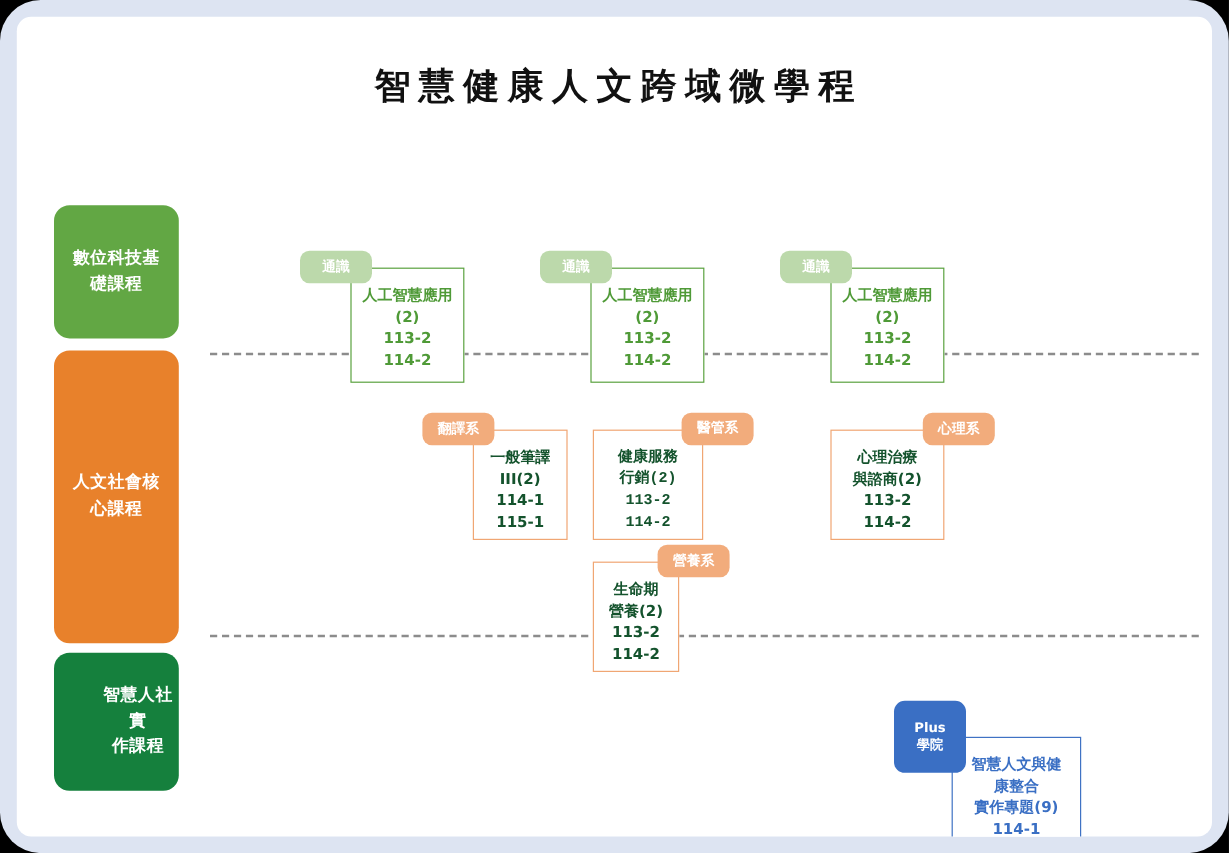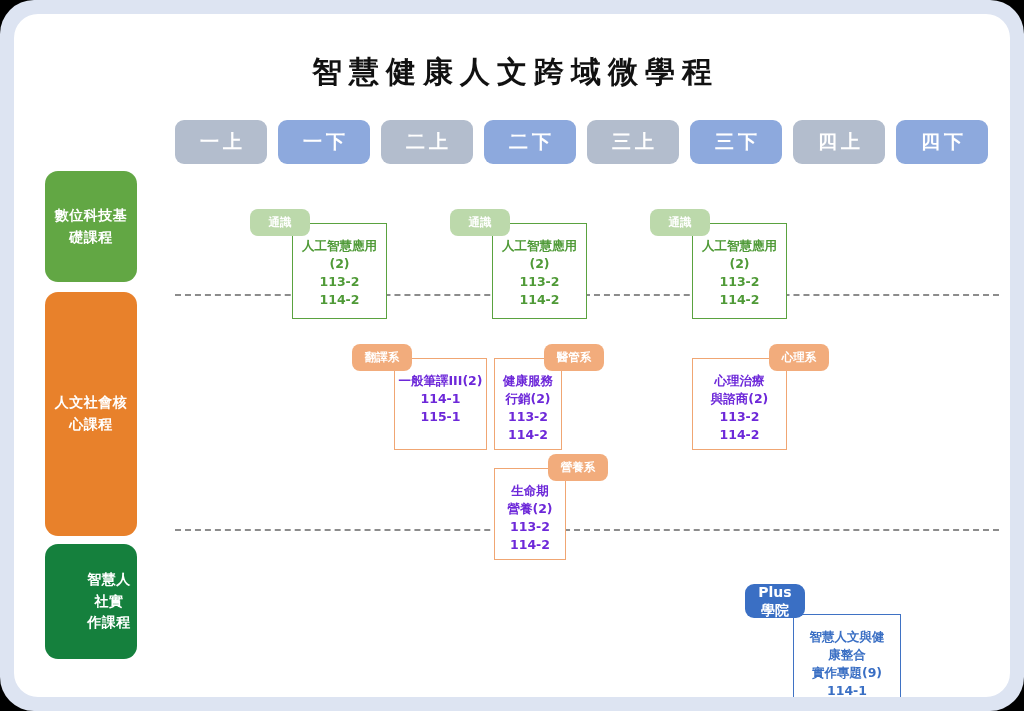"智慧健康人文跨域微學程" #canvas { border-radius: 24px -> 12px }
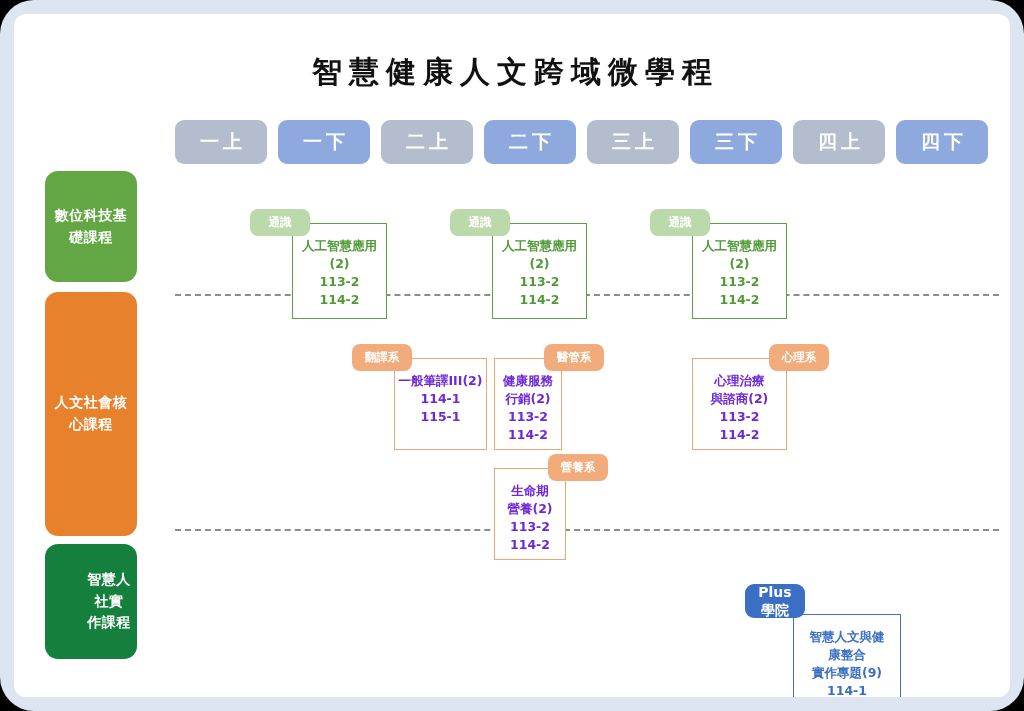"一上" div { html: <div> <div> <span>一上</span> </div> <div> <span>一下</span> </div> <div> <span>二上</span> </div> <div> <span>二下</span> </div> <div> <span>三上</span> </div> <div> <span>三下</span> </div> <div> <span>四上</span> </div> <div> <span>四下</span> </div> </div> -> none }
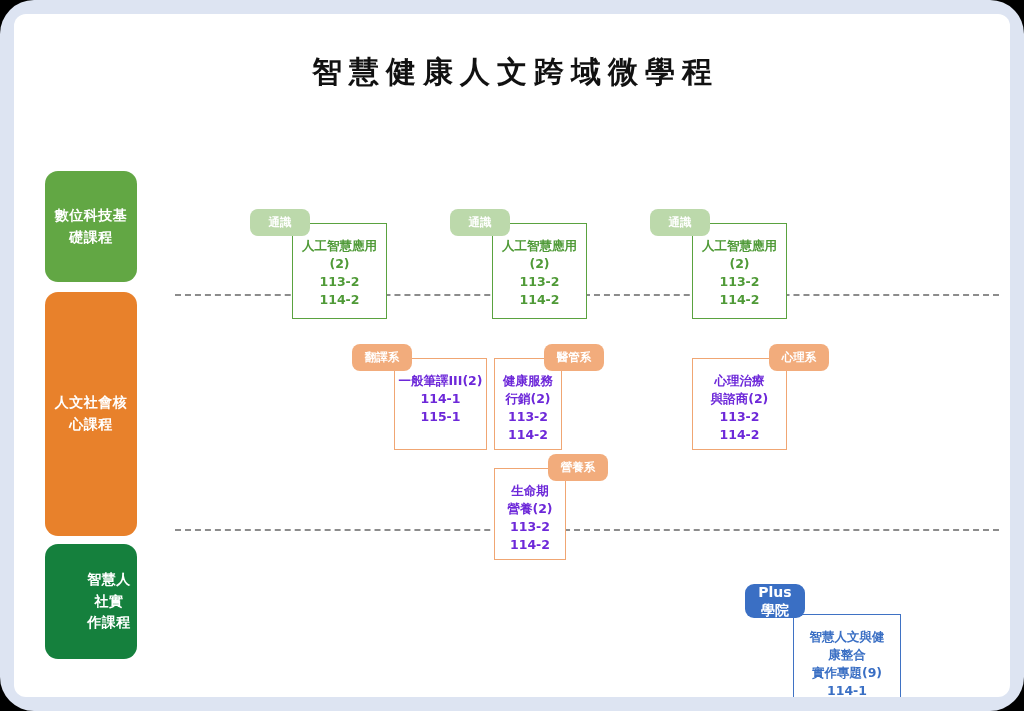"數位科技基" .category-block { width: 92px -> 104px }
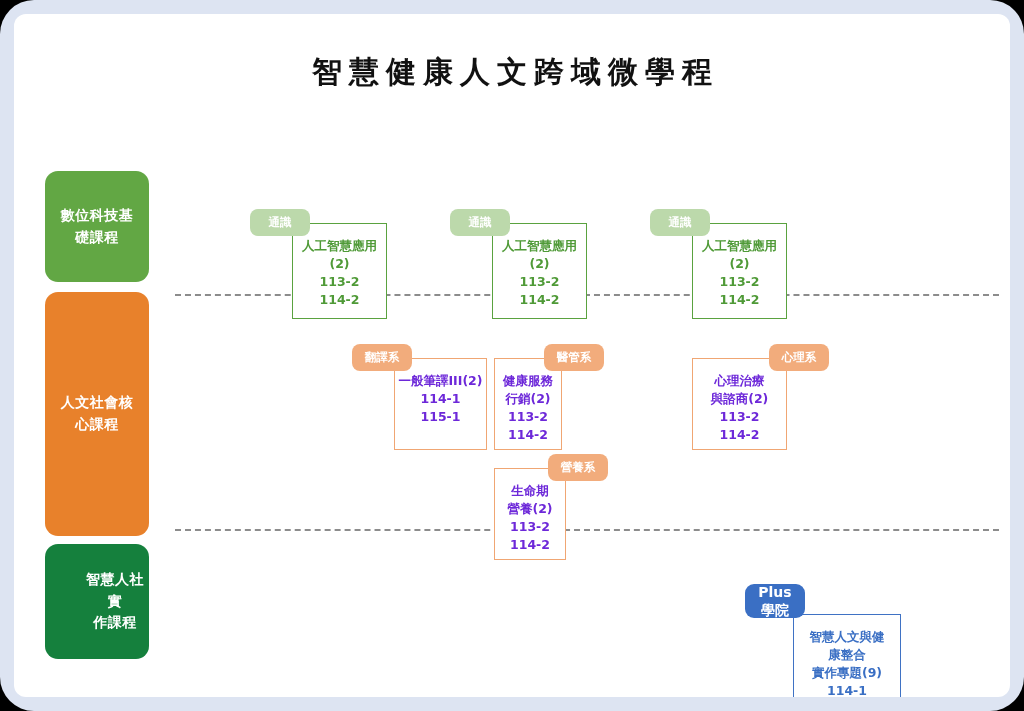"翻譯系" div.course-box { width: 93px -> 79px }
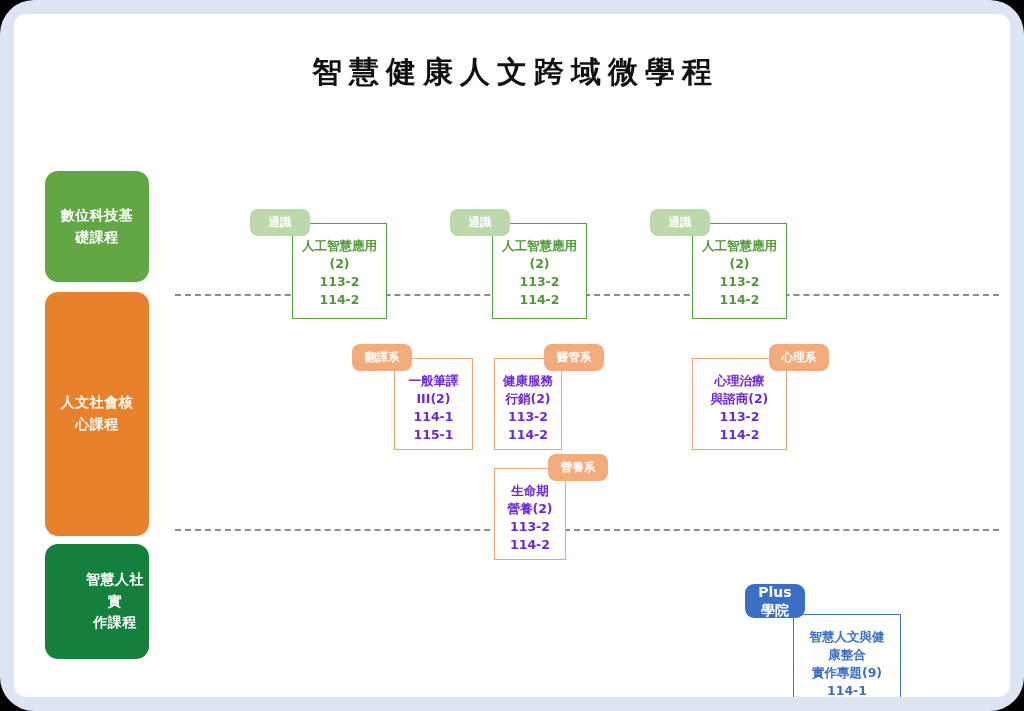"醫管系" div.course-box { font-family: none -> Liberation Mono, monospace; width: 68px -> 92px }
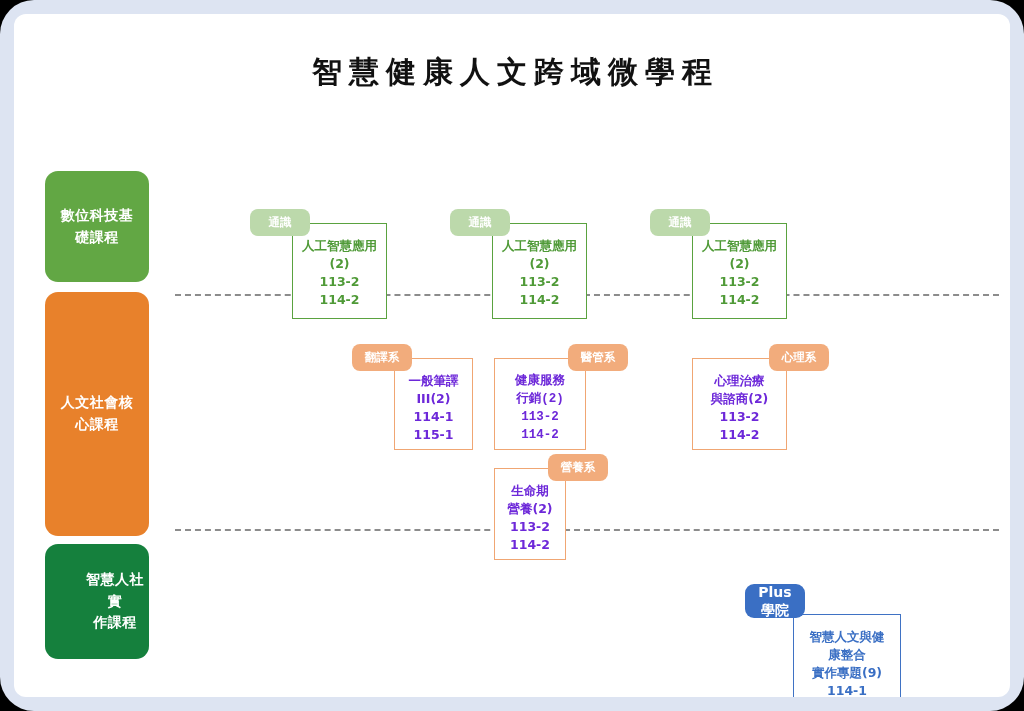"一般筆譯III(2)" .course-box.theme-orange .box-text { color: #6d28d9 -> #14532d }
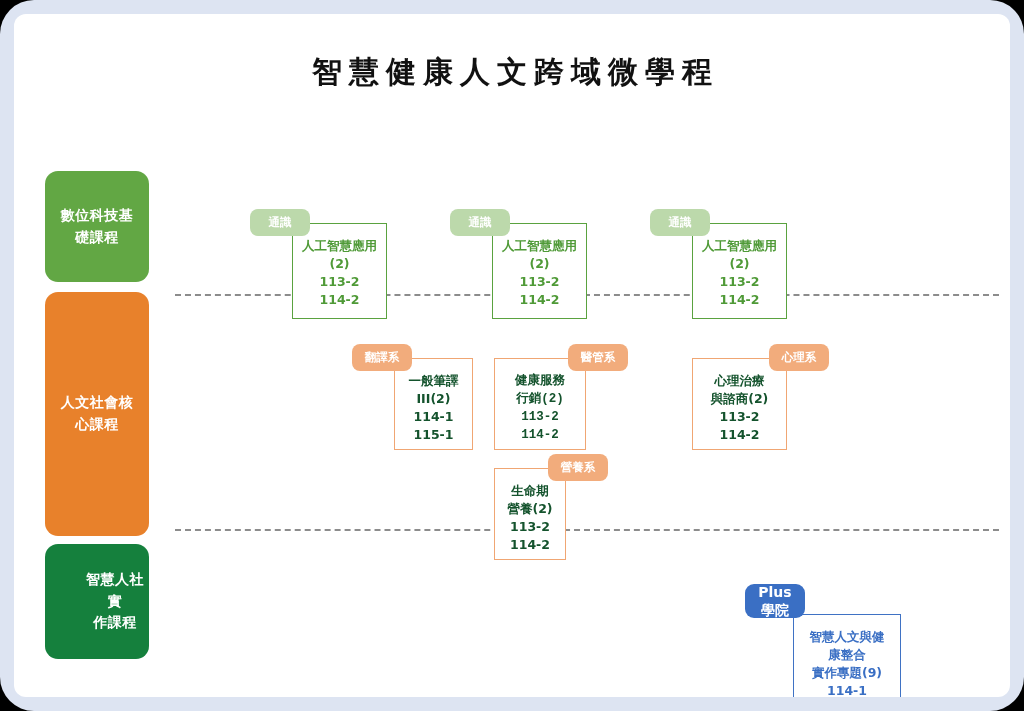"Plus" .course-box.theme-blue .dept-tag { font-size: 14px -> 11px; height: 34px -> 60px }
